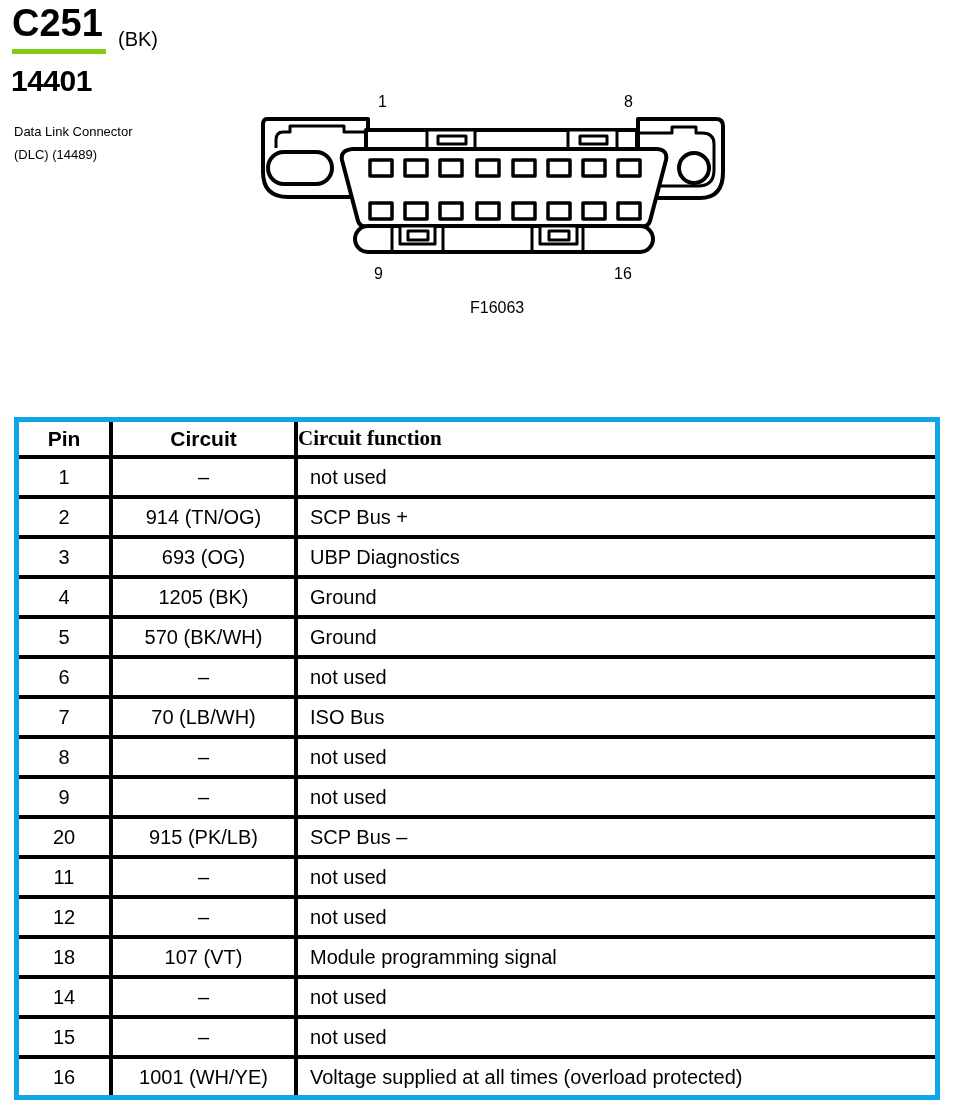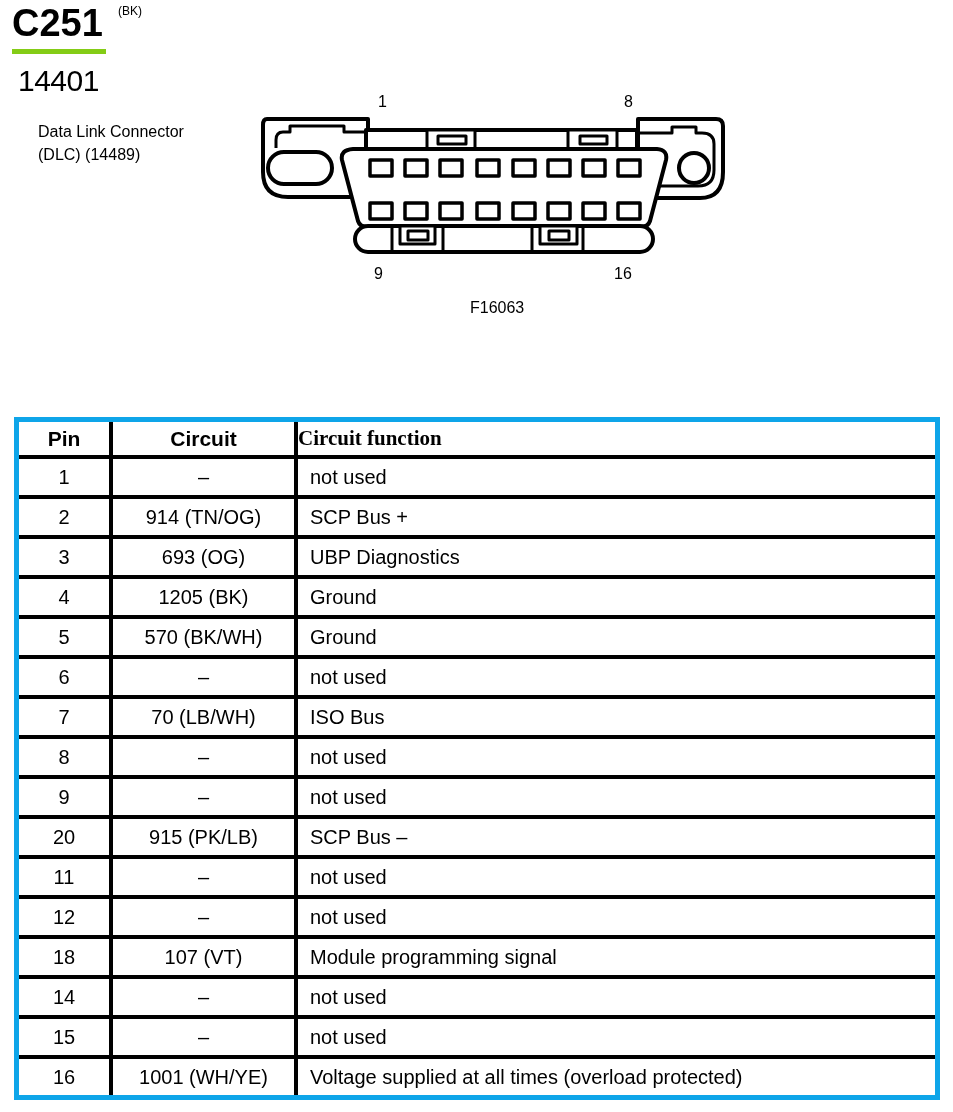"(BK)" .color-code { font-size: 12px -> 20px; top: 4px -> 28px }
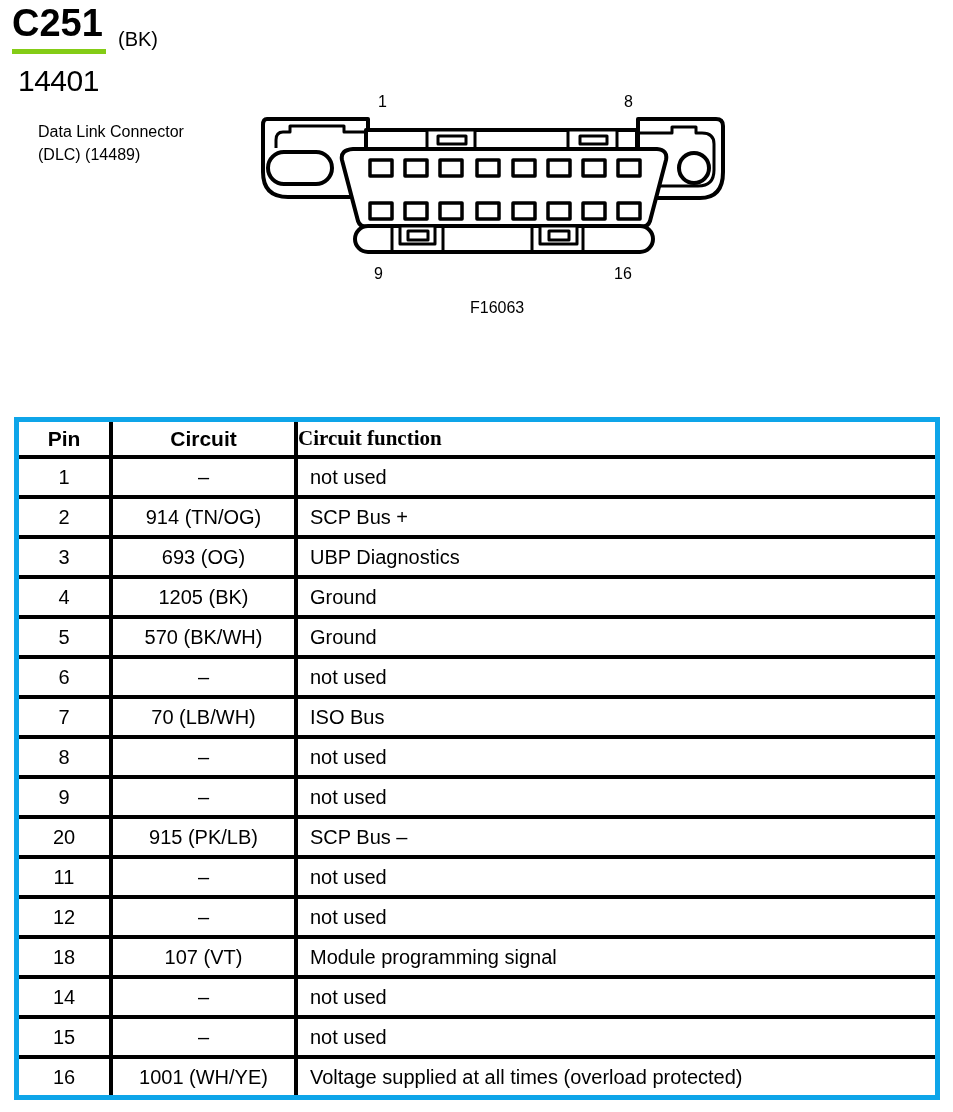"14401" .part-number { font-weight: normal -> bold; margin-left: 7px -> none }
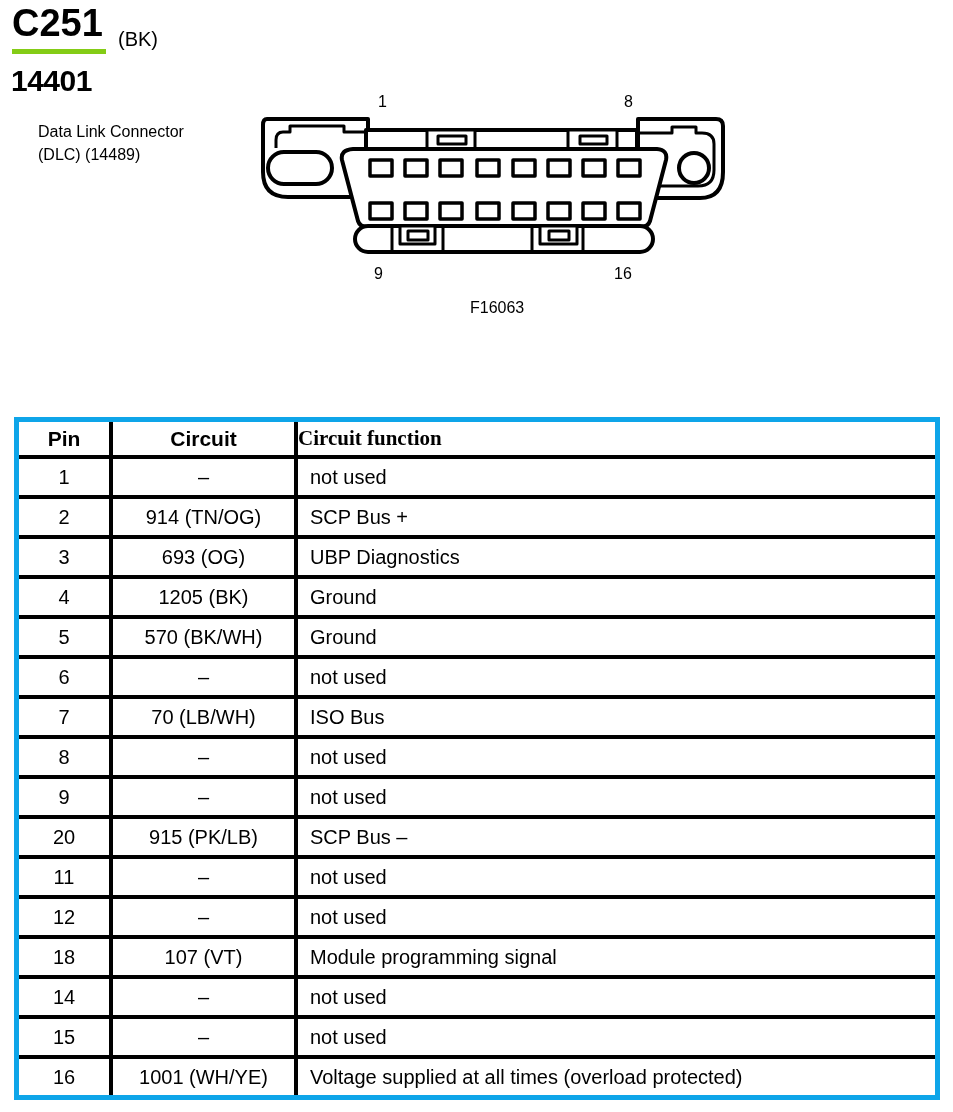"Data Link Connector" .component-name { font-size: 16px -> 13px; margin-left: 24px -> none }
